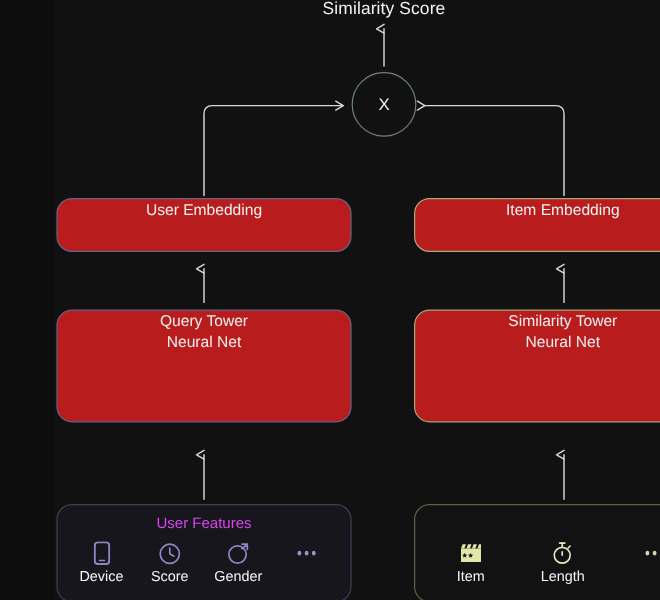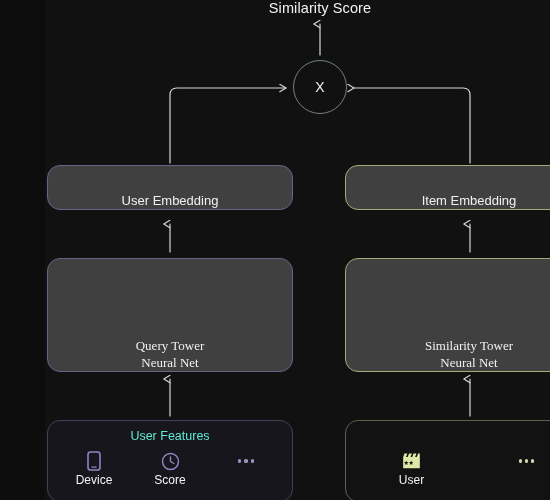"User Embedding" .box { align-items: flex-end -> flex-start; background: #404040 -> #b91c1c }
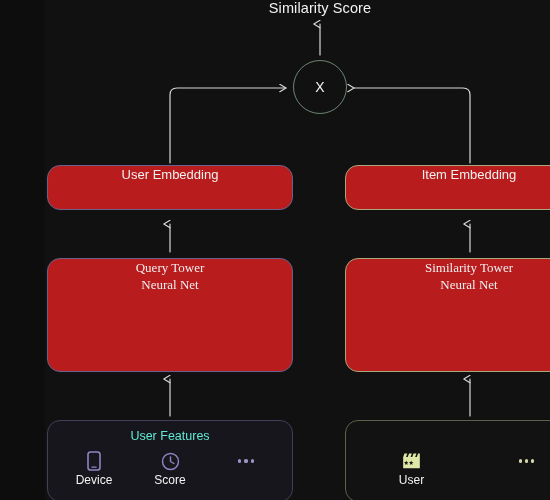"Query Tower" .tower { font-family: Liberation Serif, serif -> none; height: 114px -> 94px }
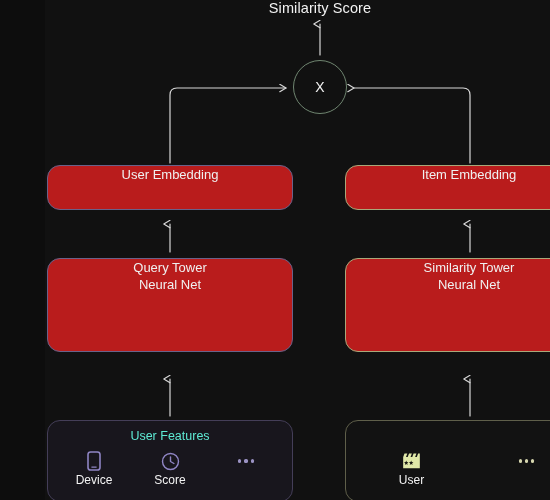"User Features" .panel-title { color: #5eead4 -> #d946ef }
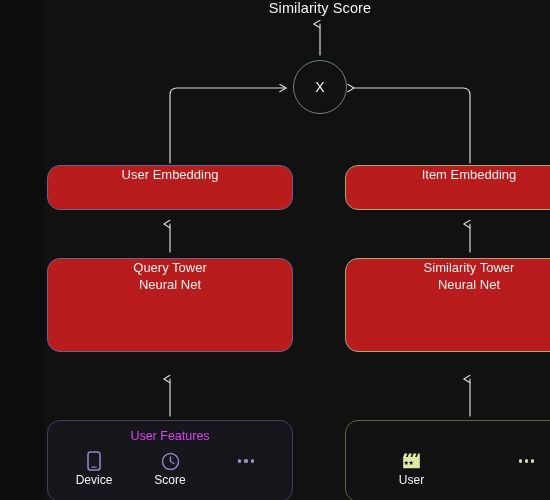"Gender" div.feat { html: none -> <div> <span> <svg> <circle></circle> <path></path> </svg> </span> <span>Gender</span> </div> }
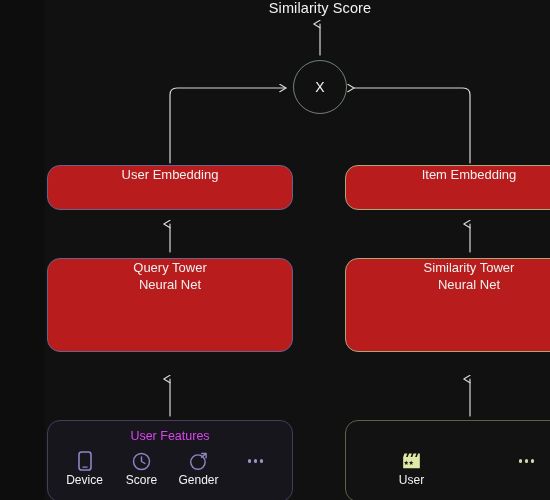"User" span.cap { text: User -> Item }
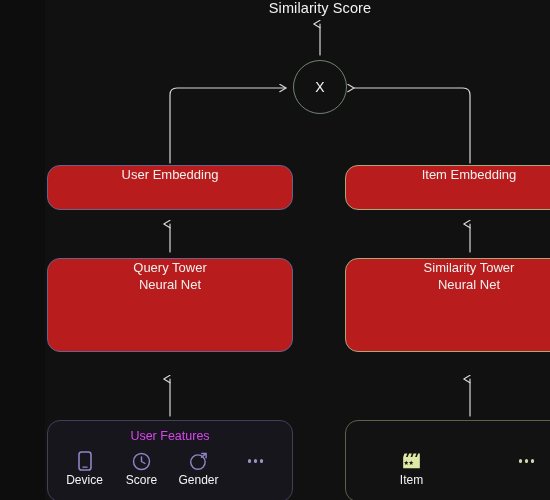"Length" div.feat { html: none -> <div> <span> <svg> <g> <circle></circle> <path></path> <path></path> <path></path> <path></path> </g> </svg> </span> <span>Length</span> </div> }
